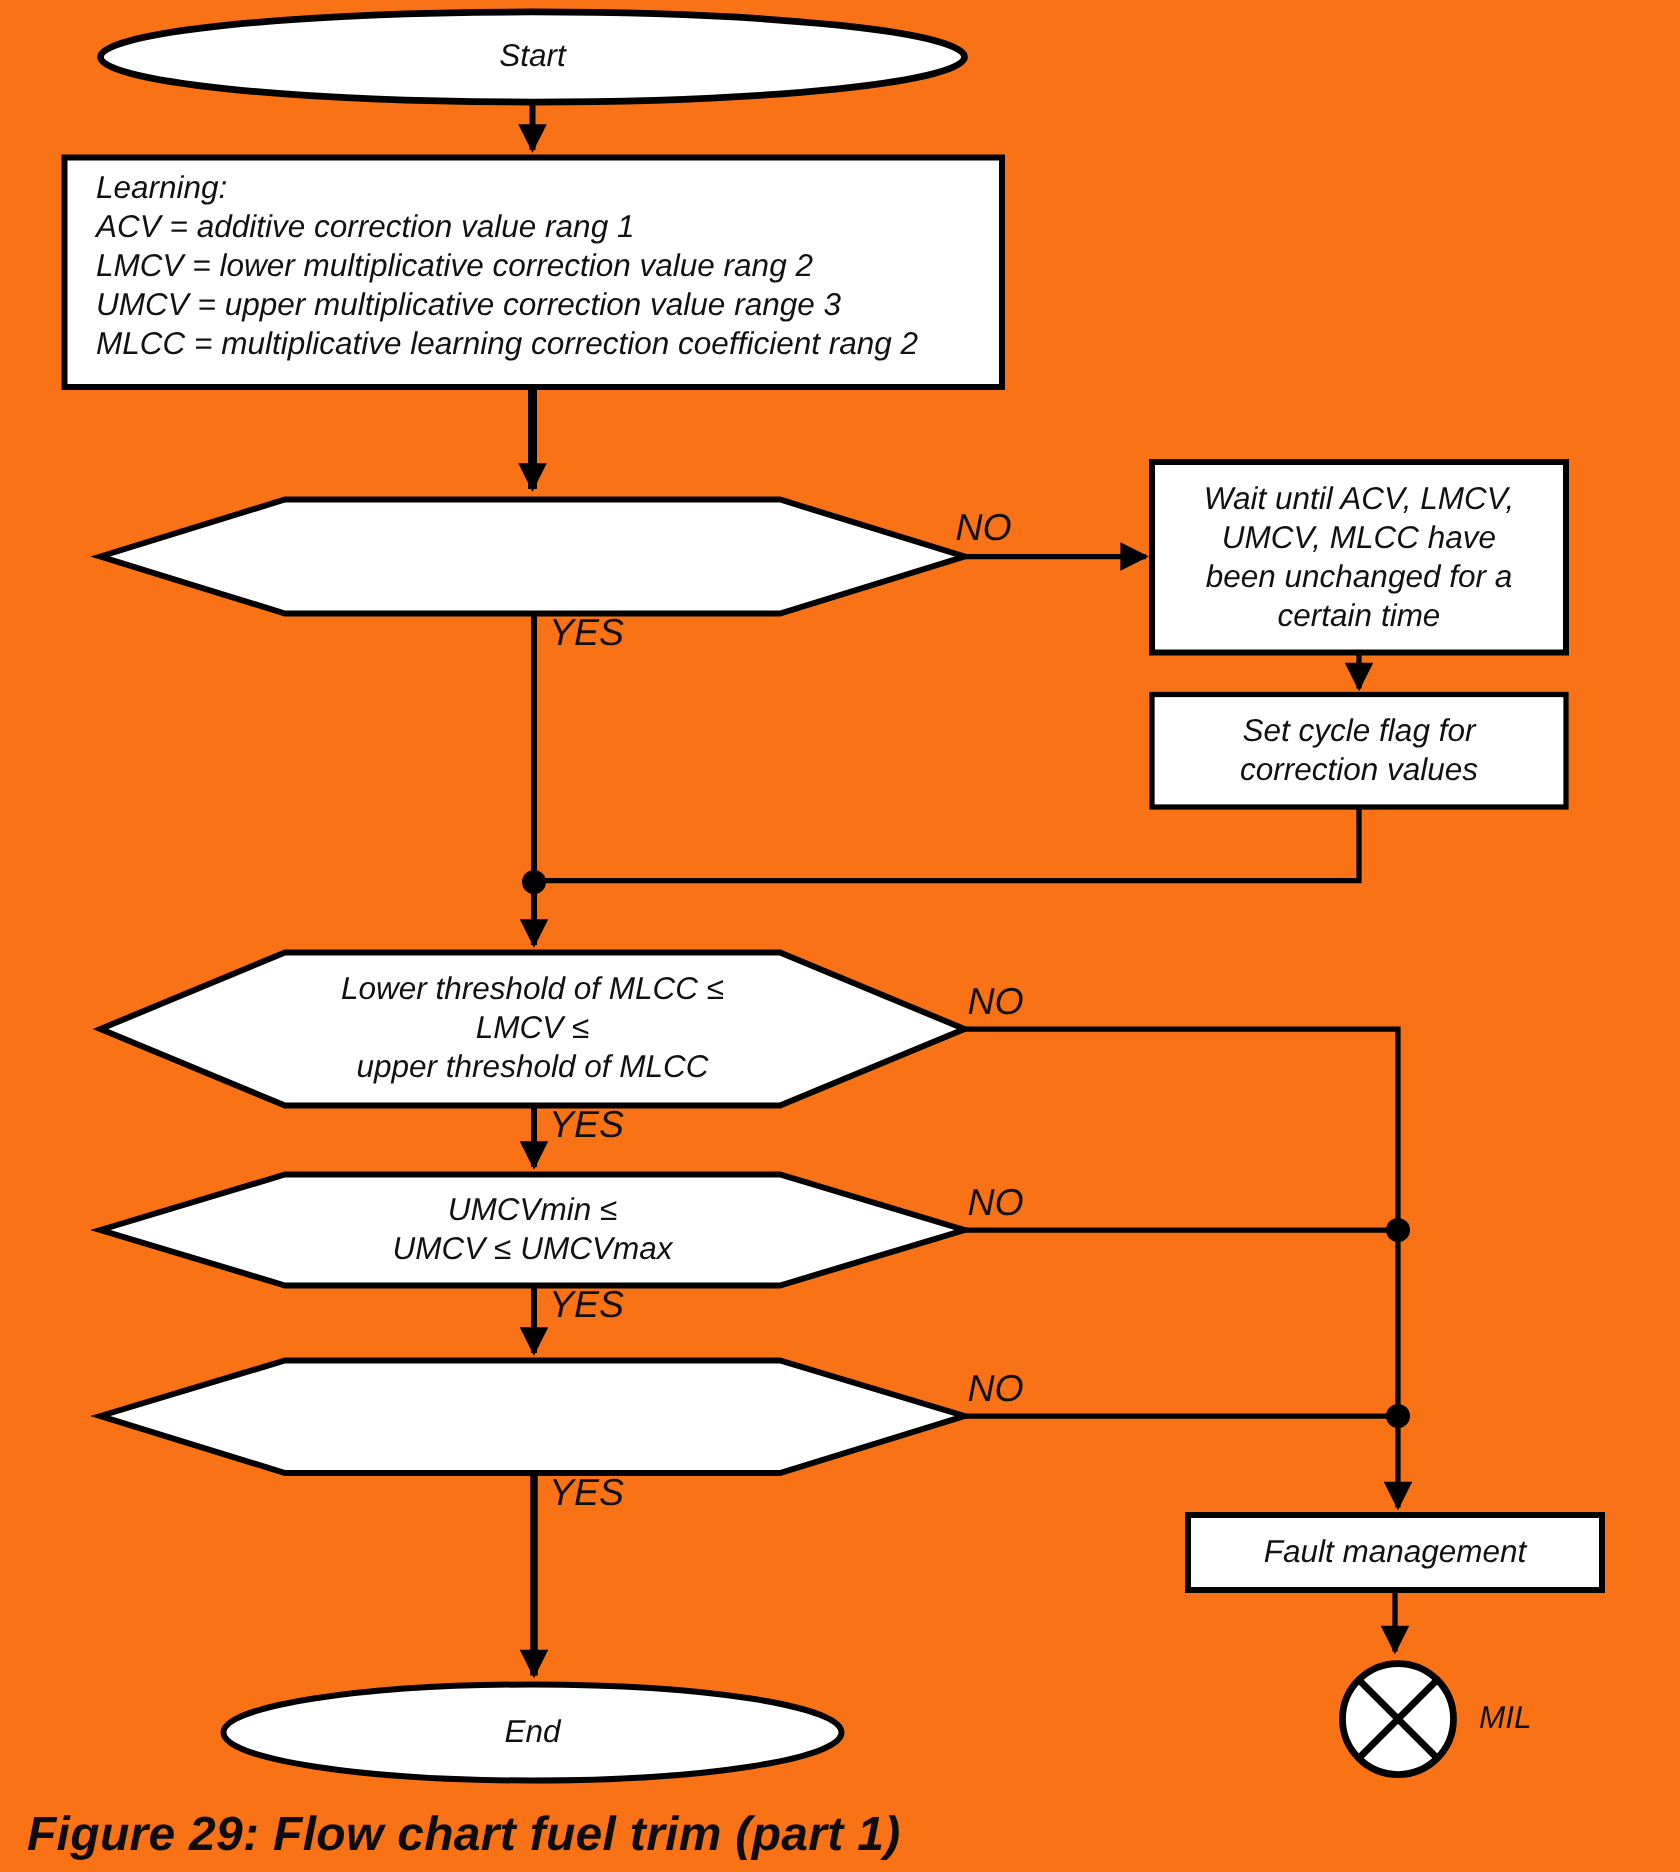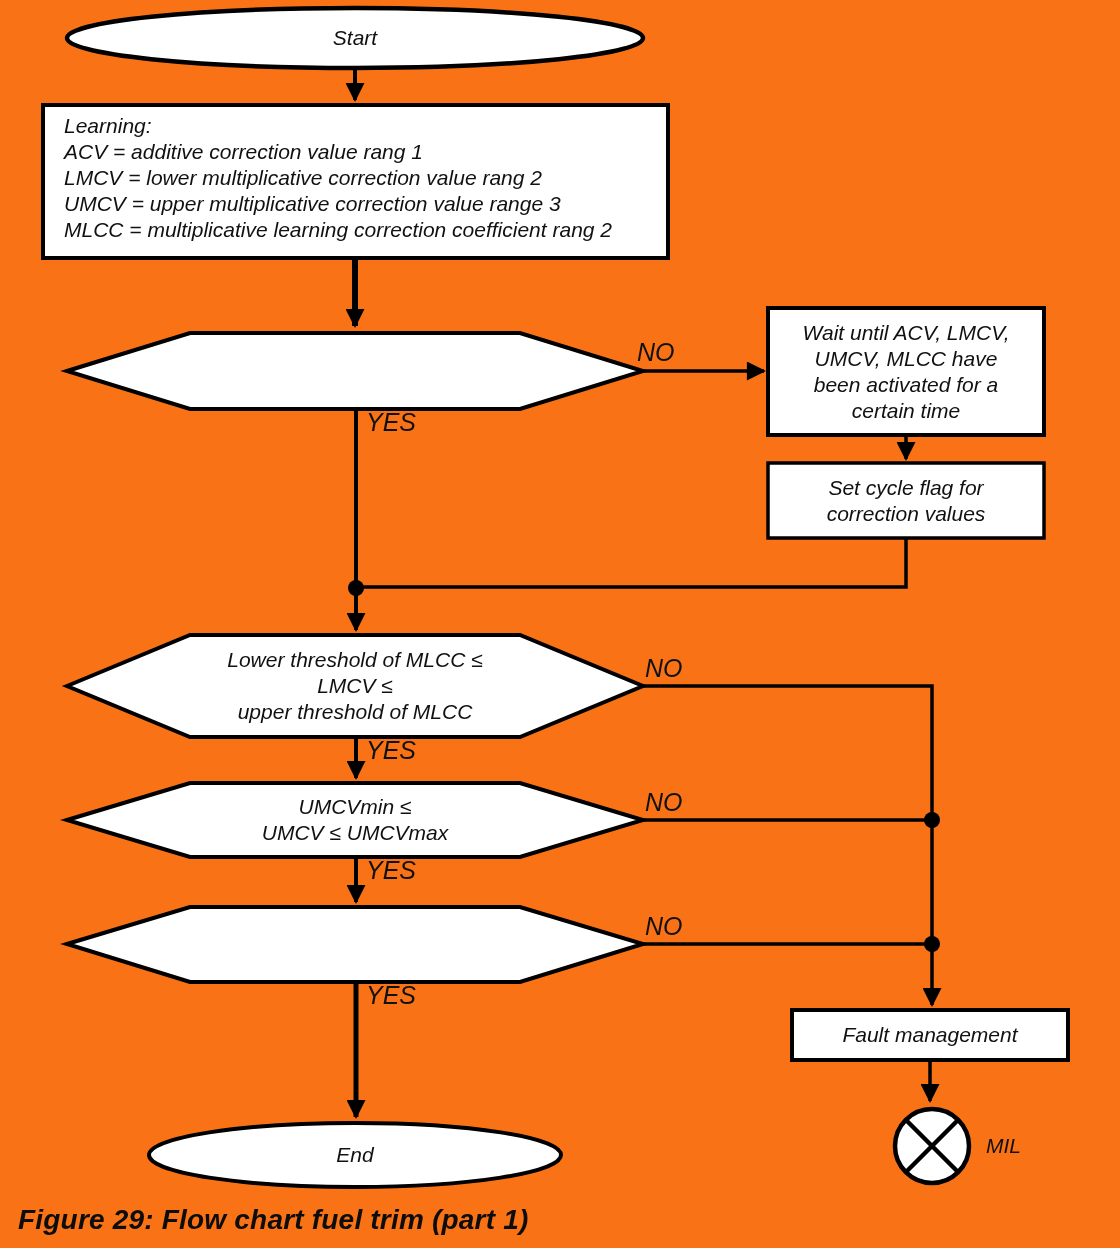"Wait until ACV, LMCV," div.txt { text: activated -> unchanged }
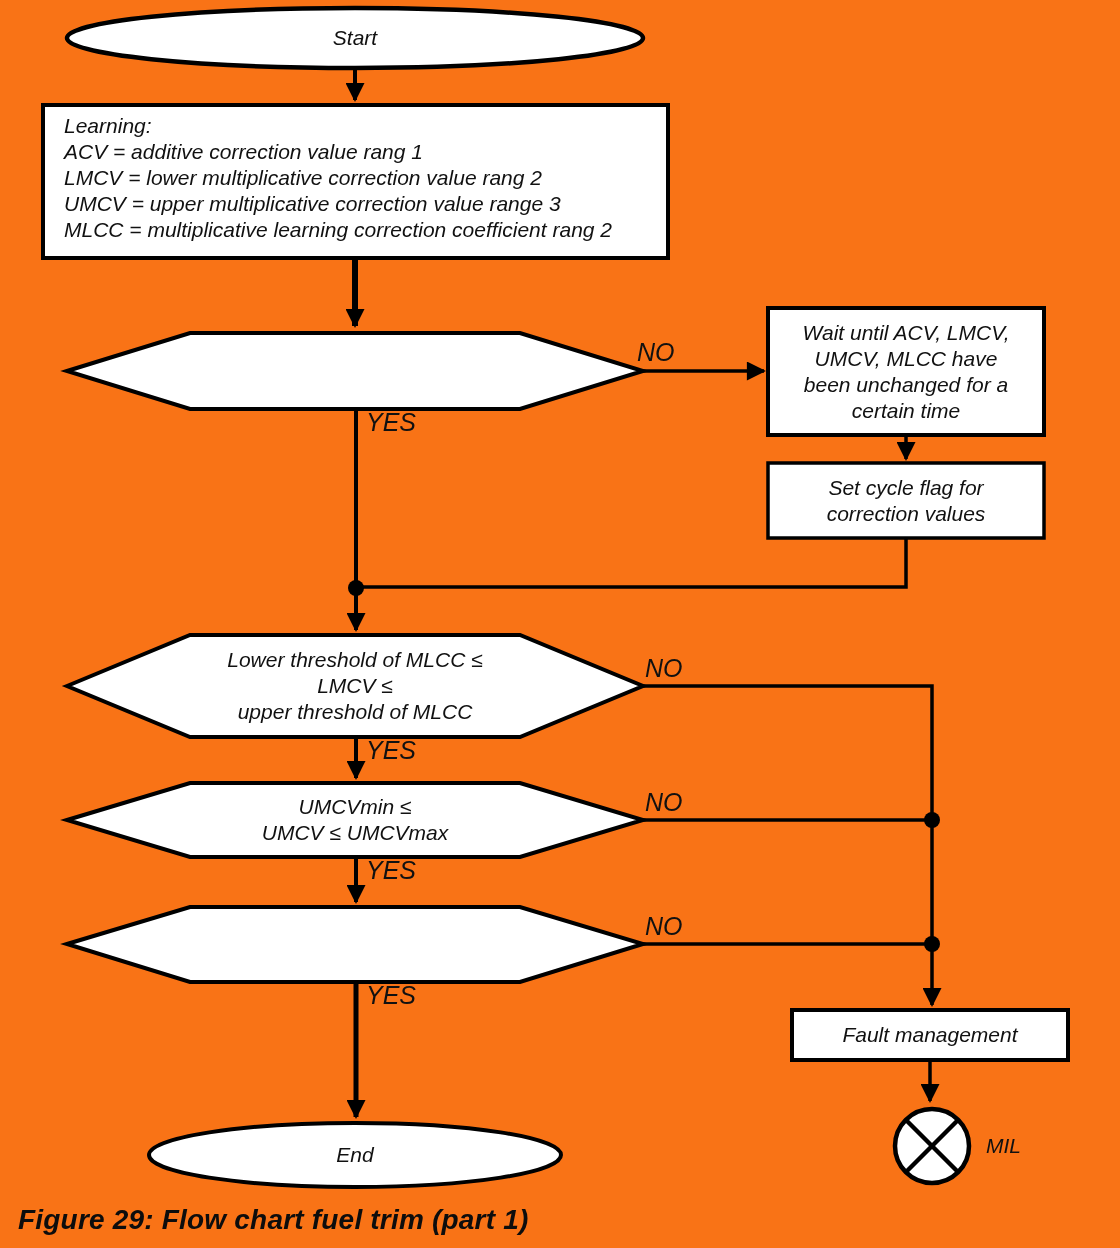"Figure 29: Flow chart fuel" .caption { font-size: 28px -> 32px }
